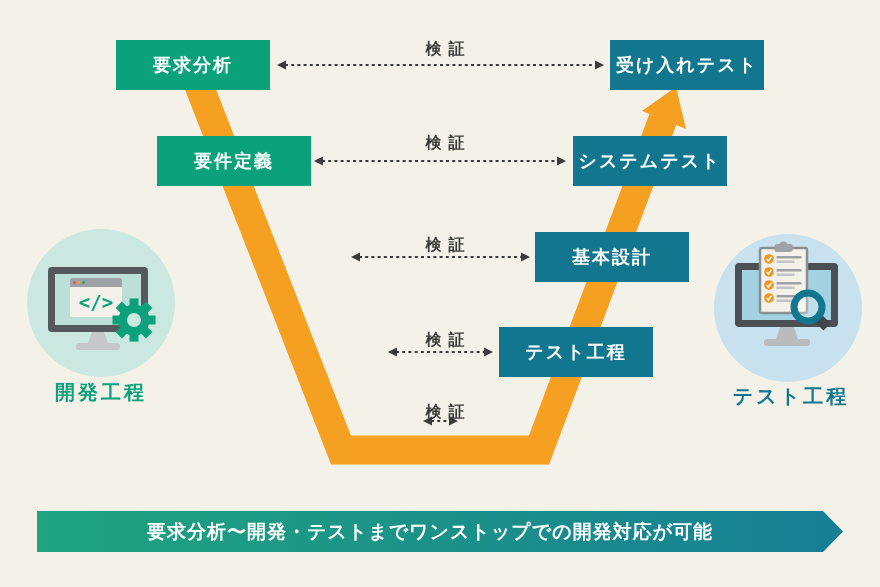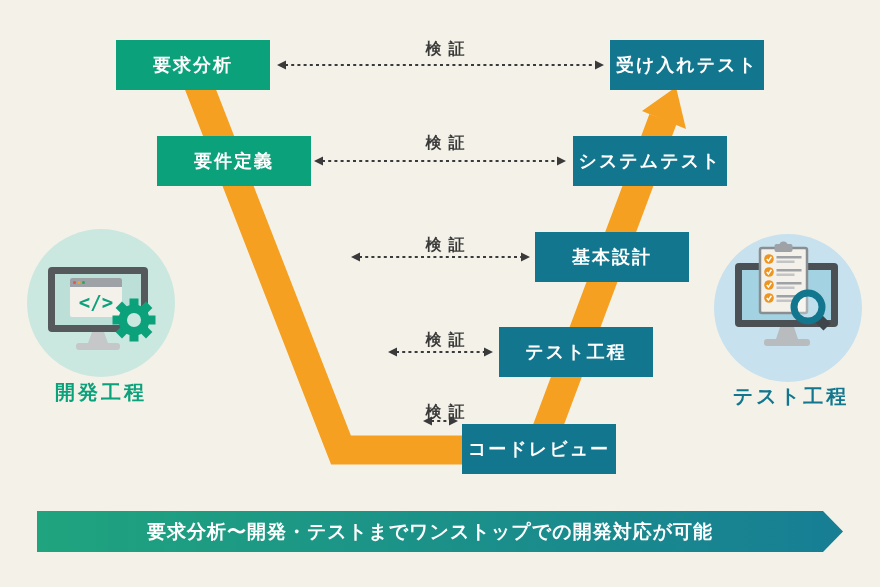"コードレビュー" div.node { html: <div>コードレビュー</div> -> none }
